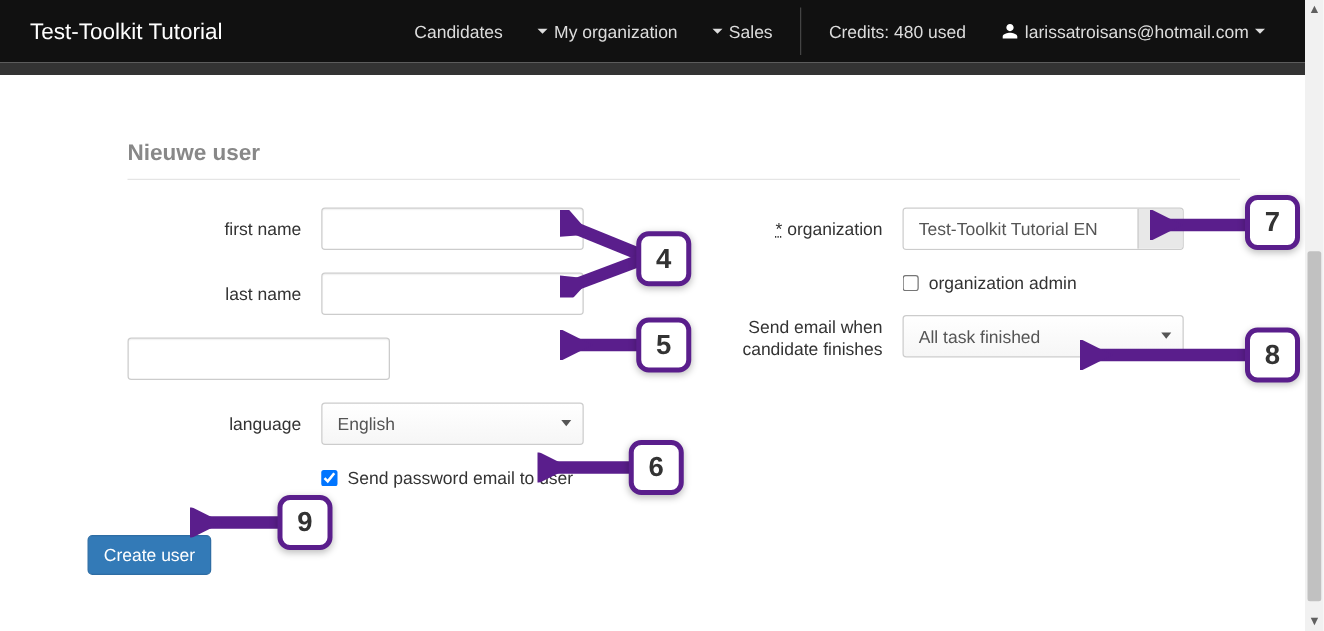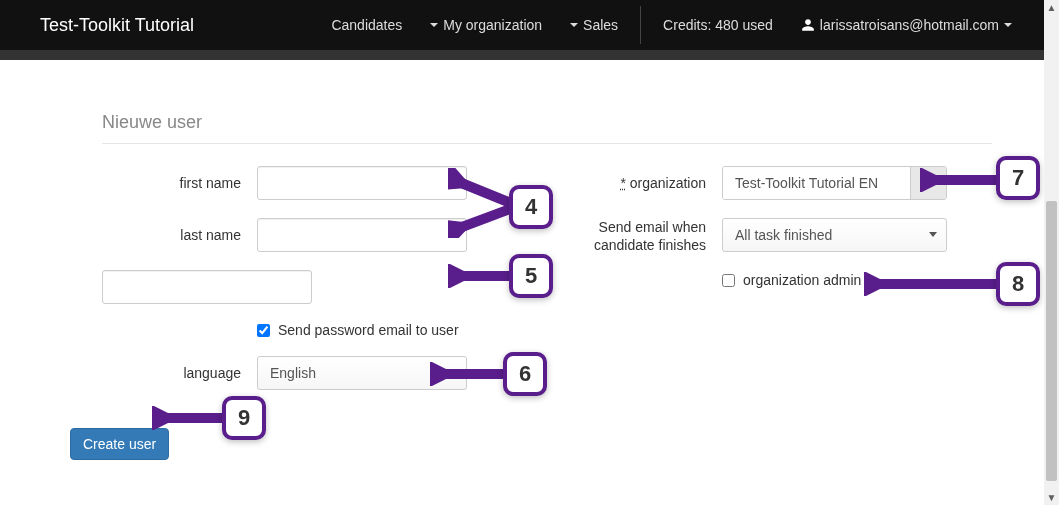"Test-Toolkit Tutorial" .navbar { padding: 0 18px 0 40px -> 0 18px 0 24px }
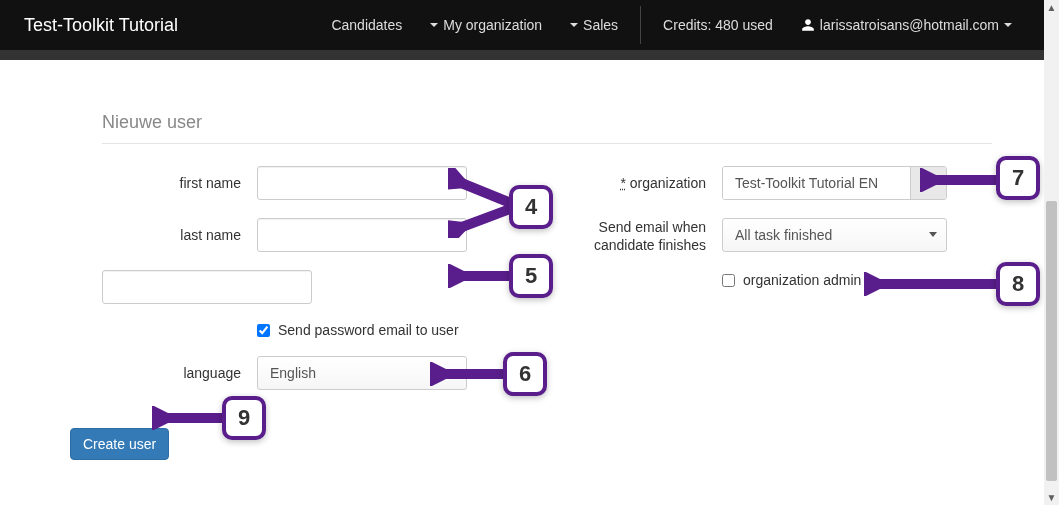"Nieuwe user" .page-title { font-weight: 400 -> 700 }
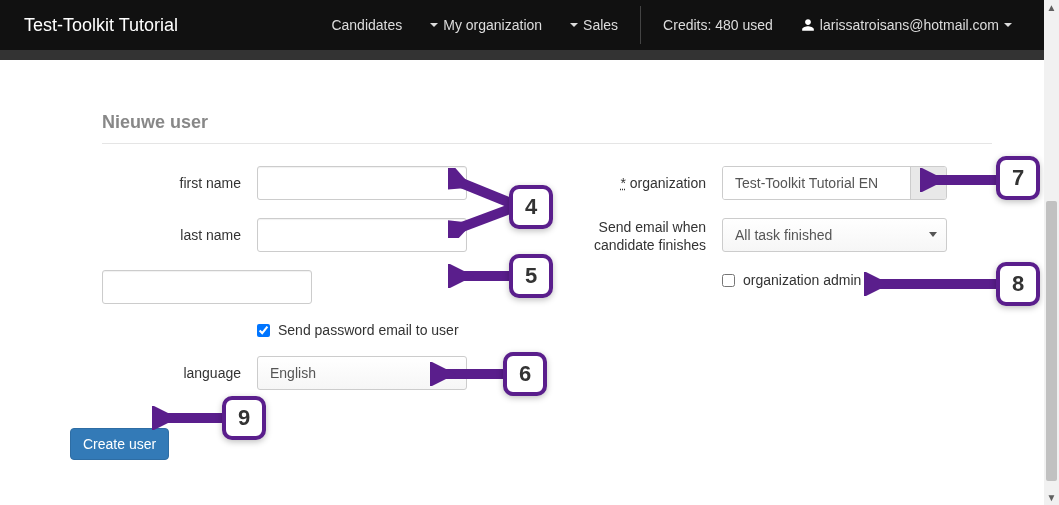"Send email when candidate finishes" div.form-row { order: before "organization admin" -> after "organization admin" }
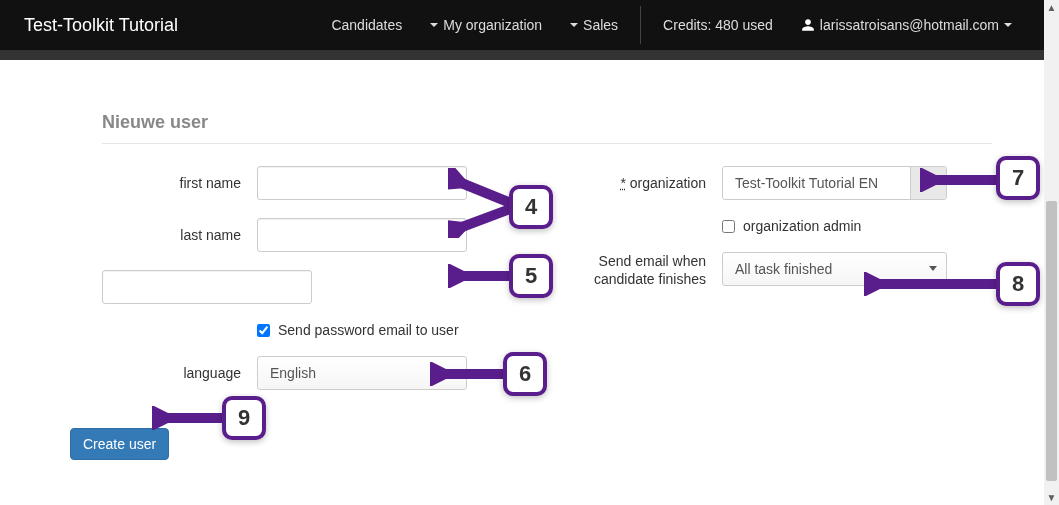"Send password email to user" div.form-row { order: before "language" -> after "language" }
